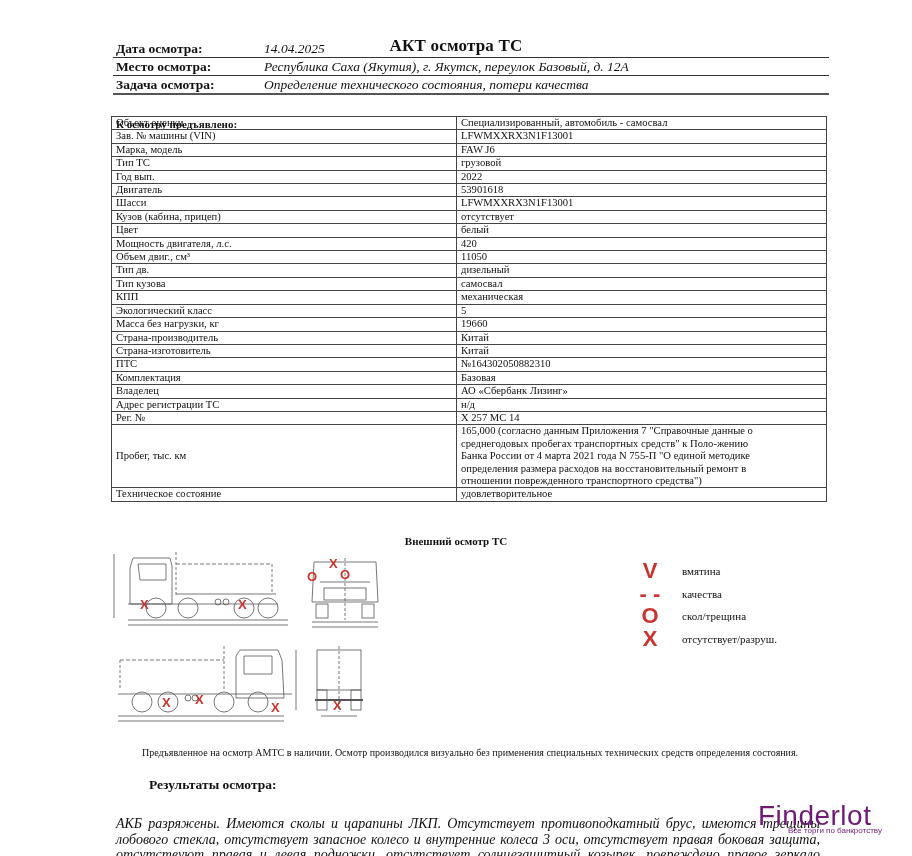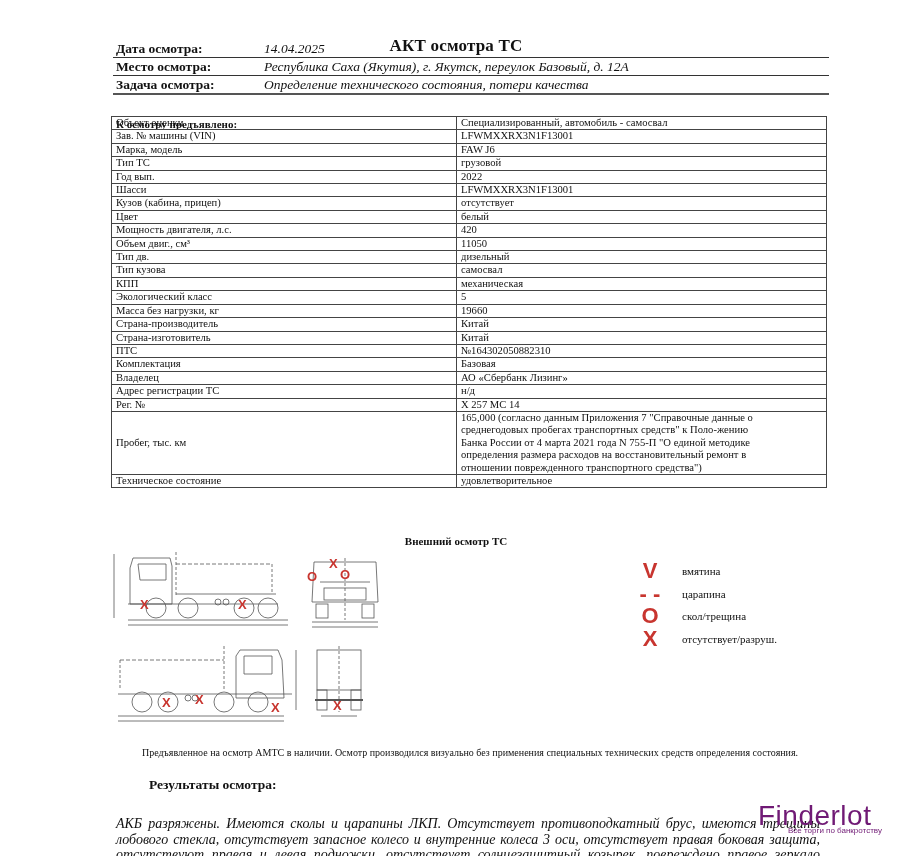"Двигатель" tr { html: none -> <tr> <td>Двигатель</td> <td>53901618</td> </tr> }
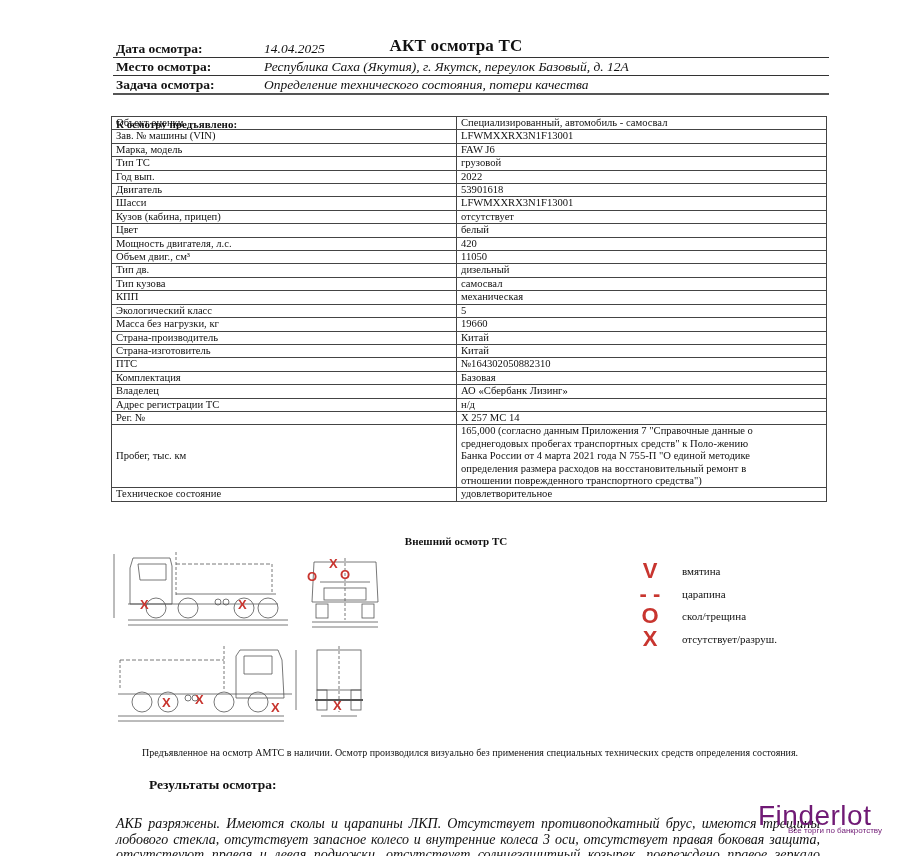"царапина" span.legend-text { text: царапина -> качества }
